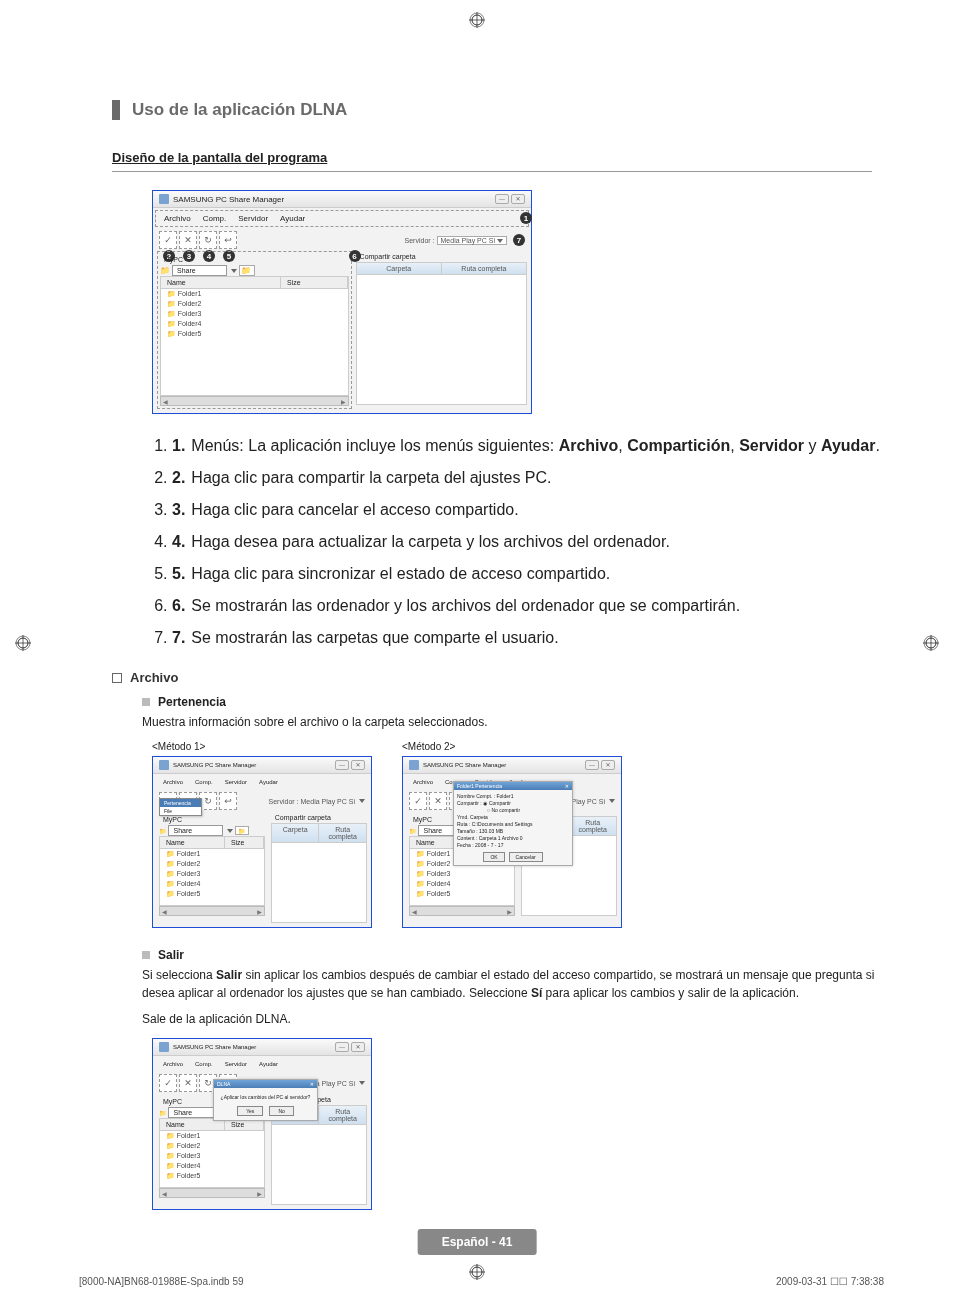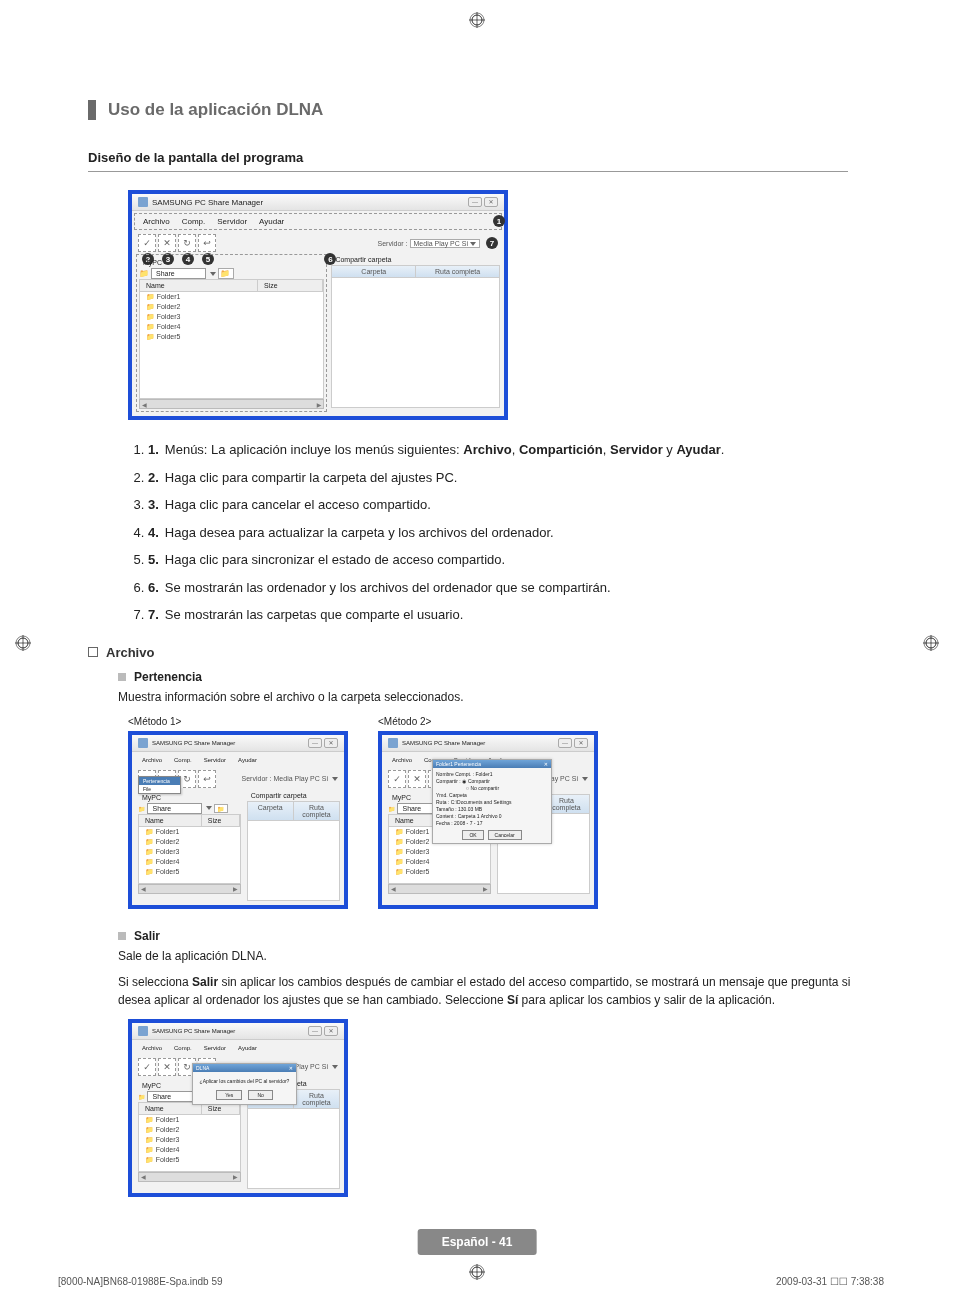"Uso de la aplicación DLNA" .page { padding: 30px 60px 60px 28px -> 30px 60px 60px 52px }
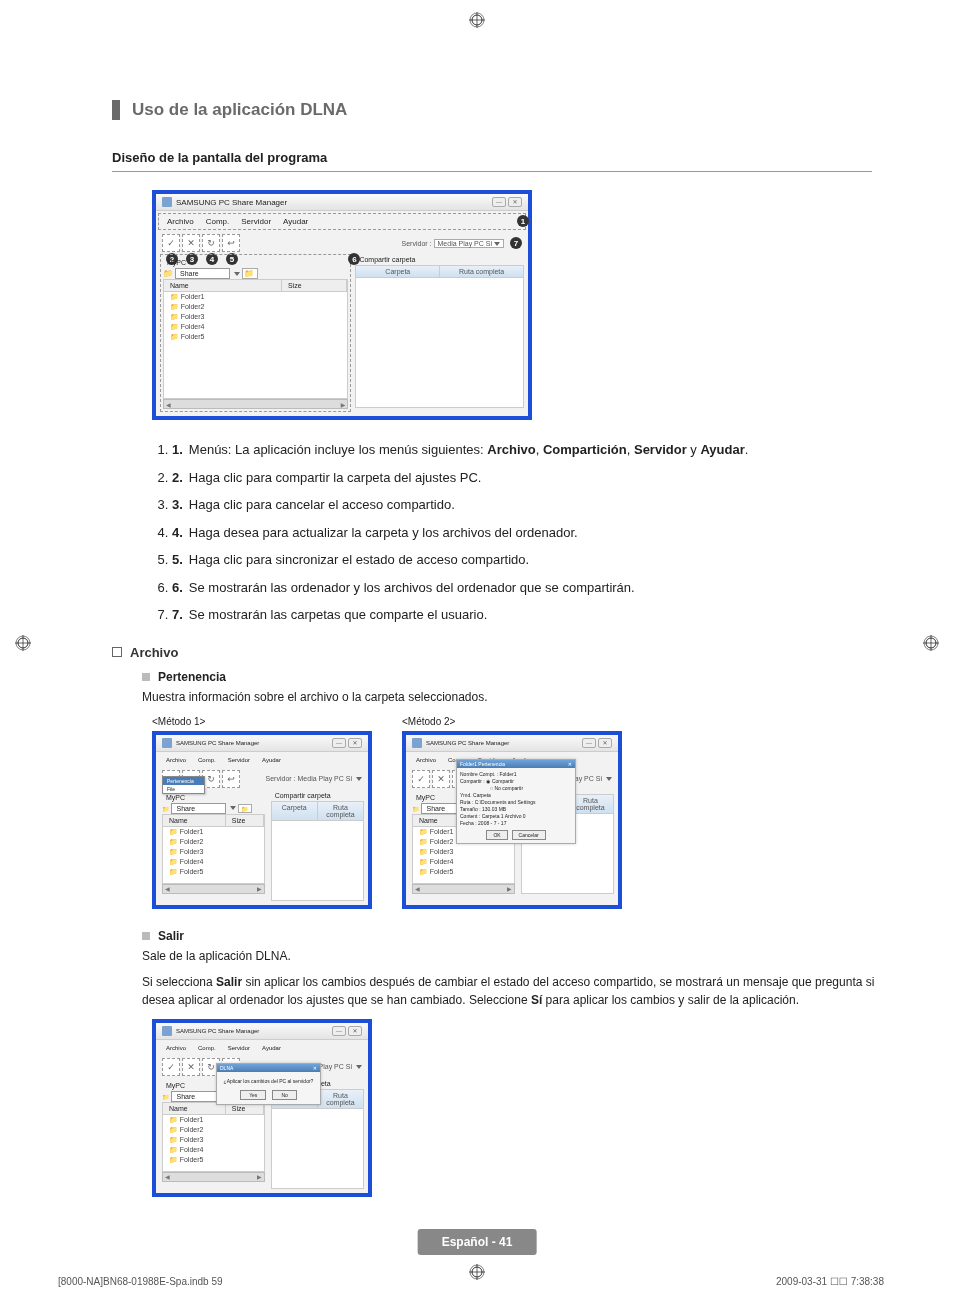"Diseño de la pantalla del" .sub-section-title { text-decoration: none -> underline }
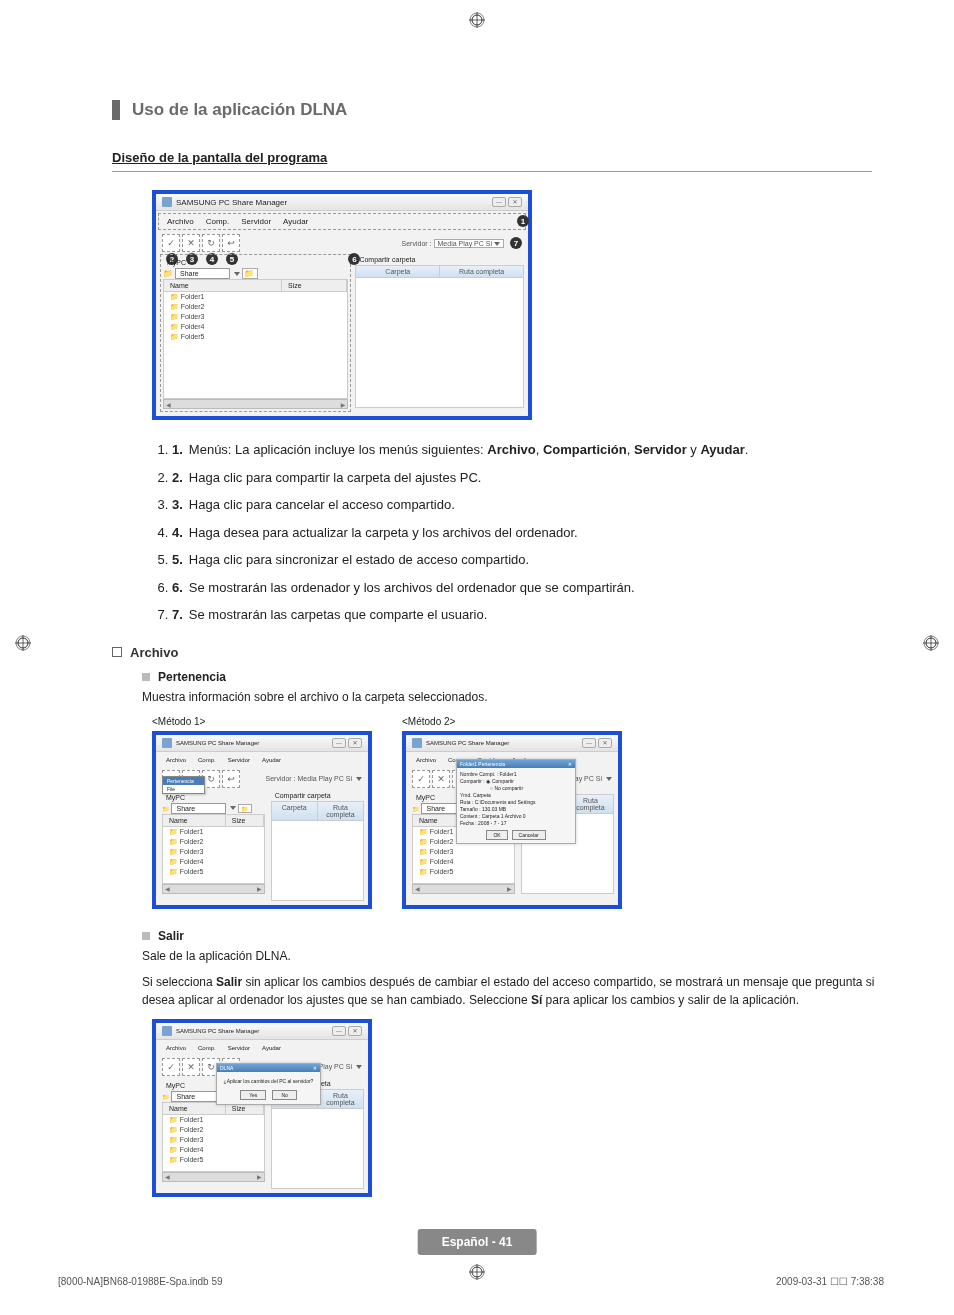"SAMSUNG PC Share Manager" .app-window { border: 4px solid #1d4ed8 -> 1px solid #1d4ed8 }
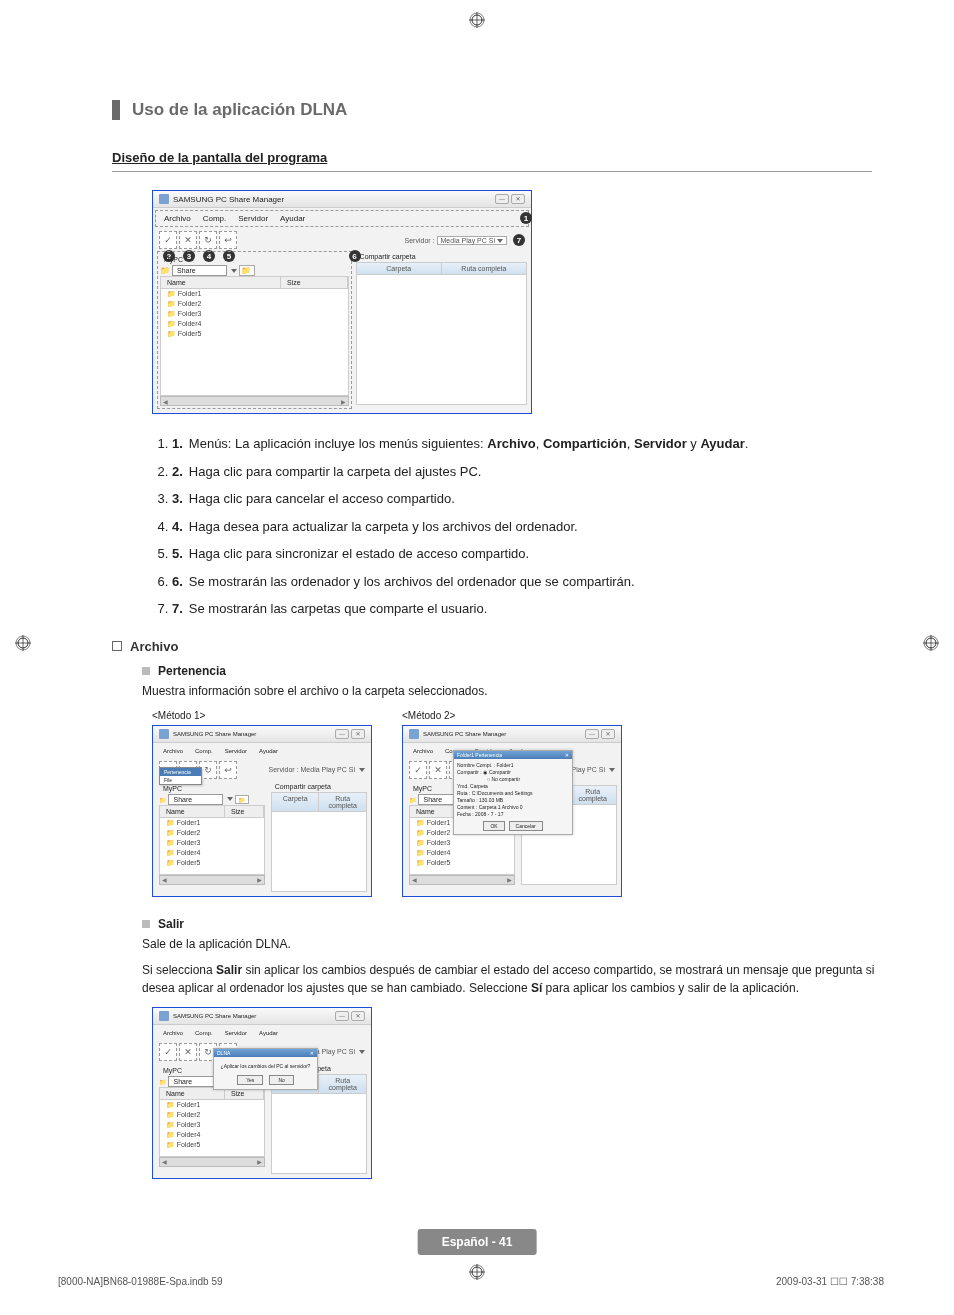"1. Menús: La aplicación incluye" ol.steps li { font-size: 13px -> 16px }
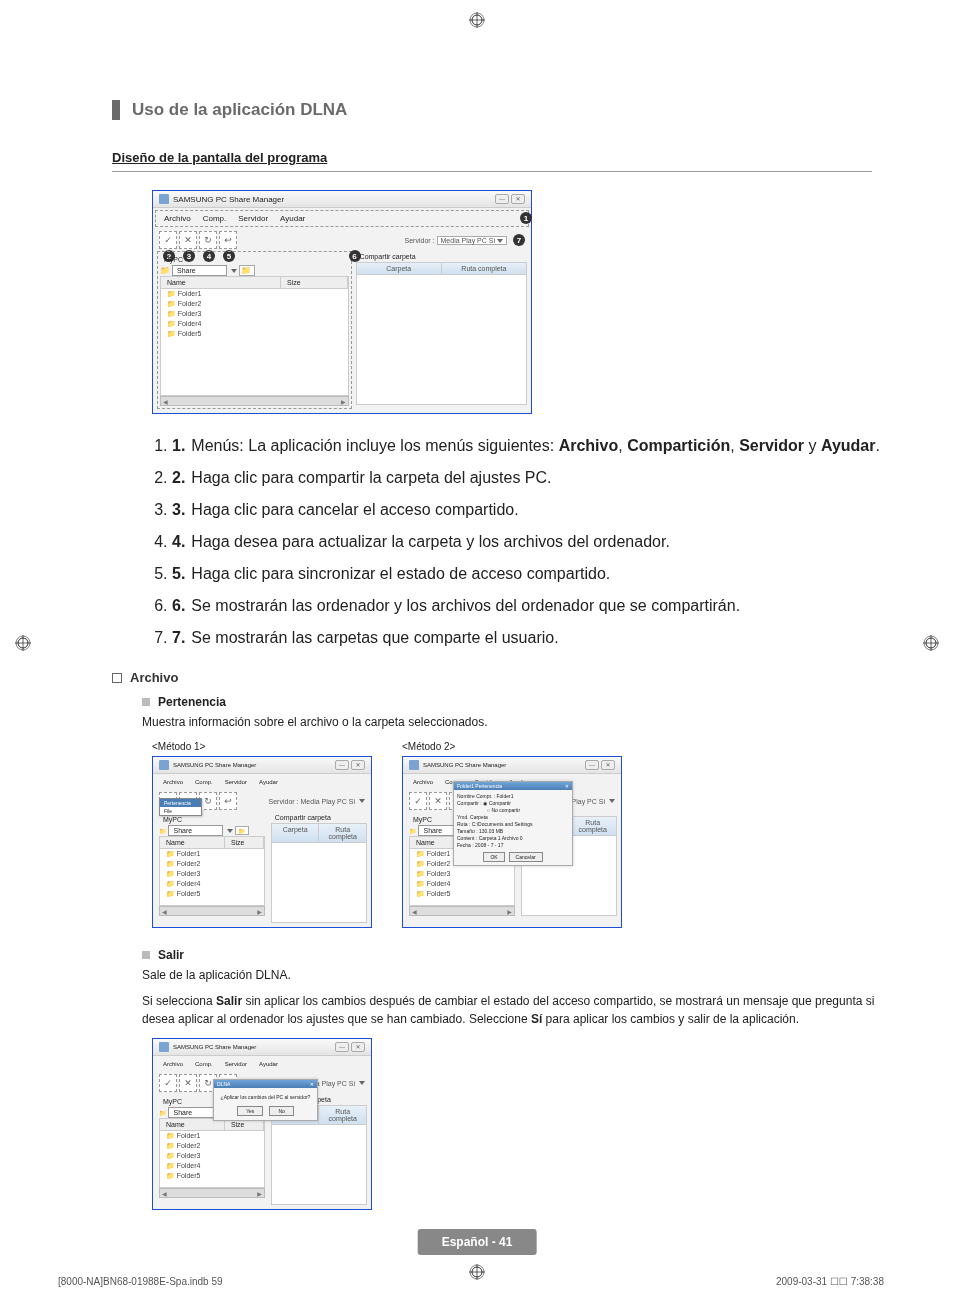"Sale de la aplicación DLNA." p.body-text { order: before "Si selecciona Salir sin aplicar" -> after "Si selecciona Salir sin aplicar" }
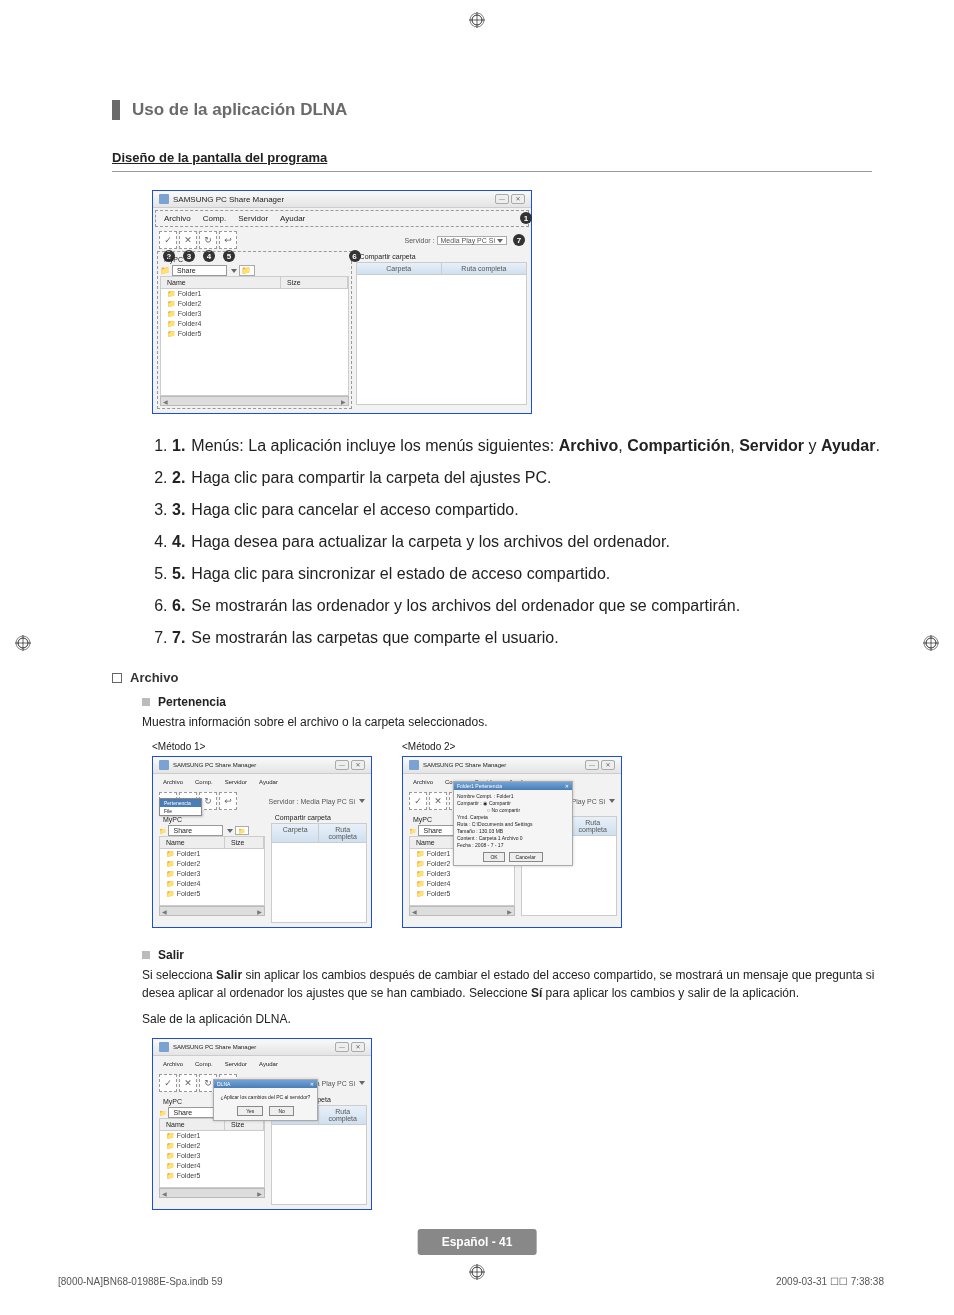"[8000-NA]BN68-01988E-Spa.indb 59" .print-info { left: 58px -> 79px }
